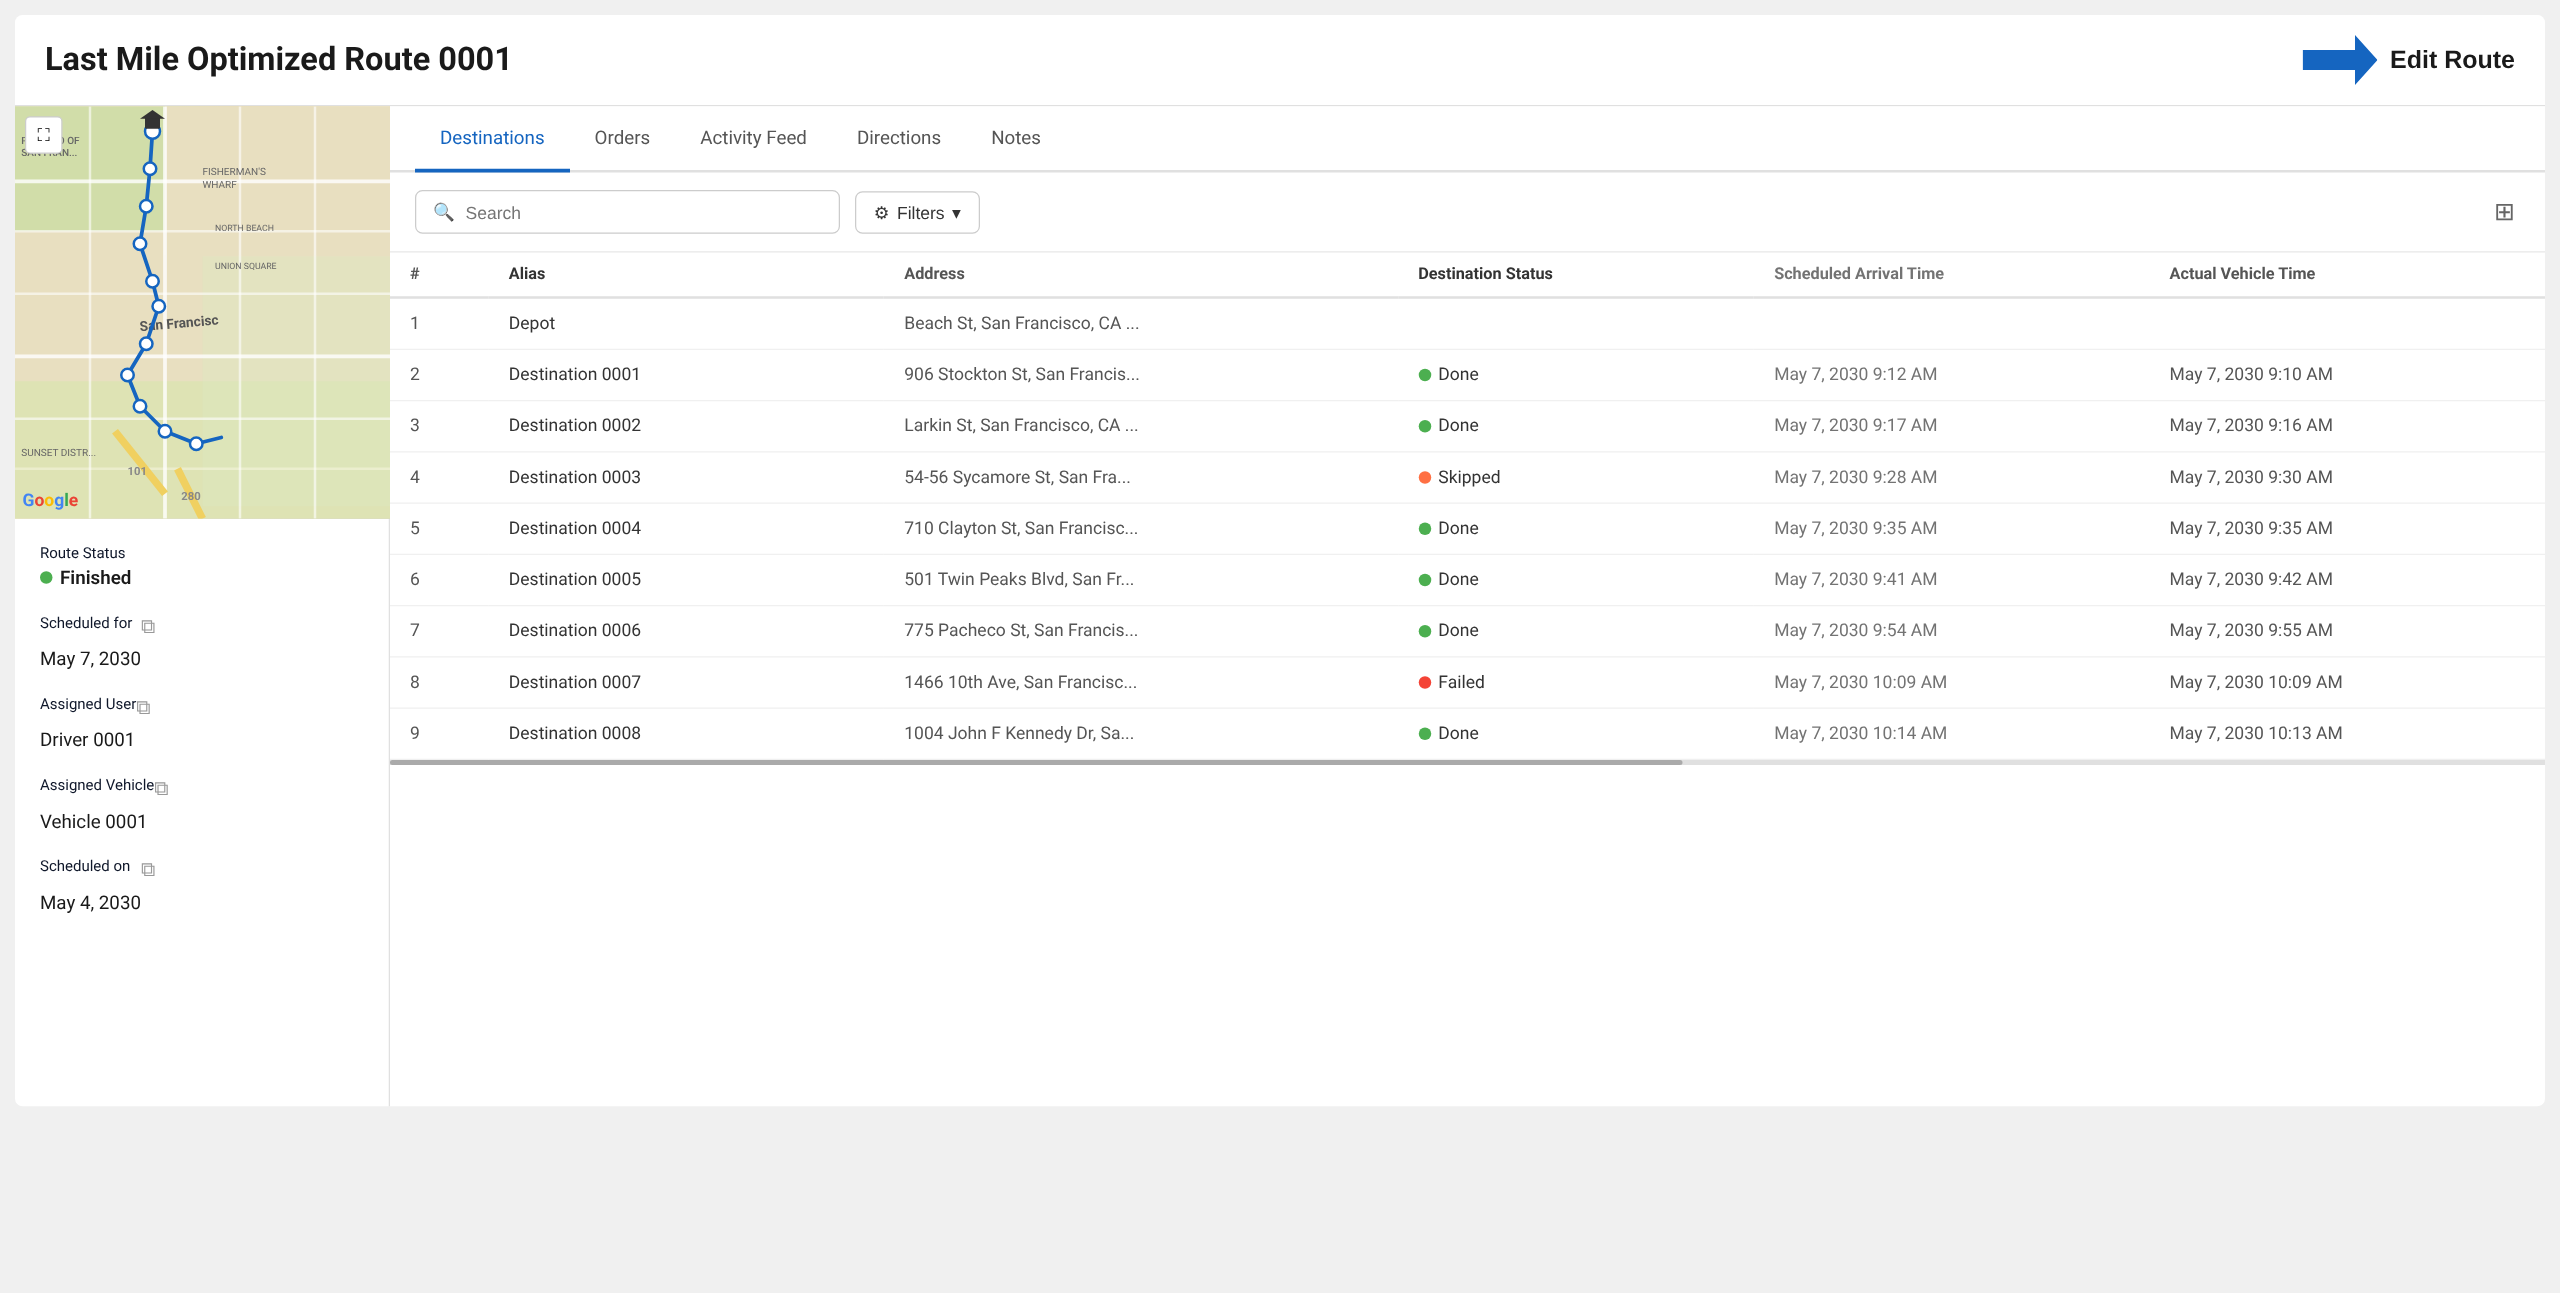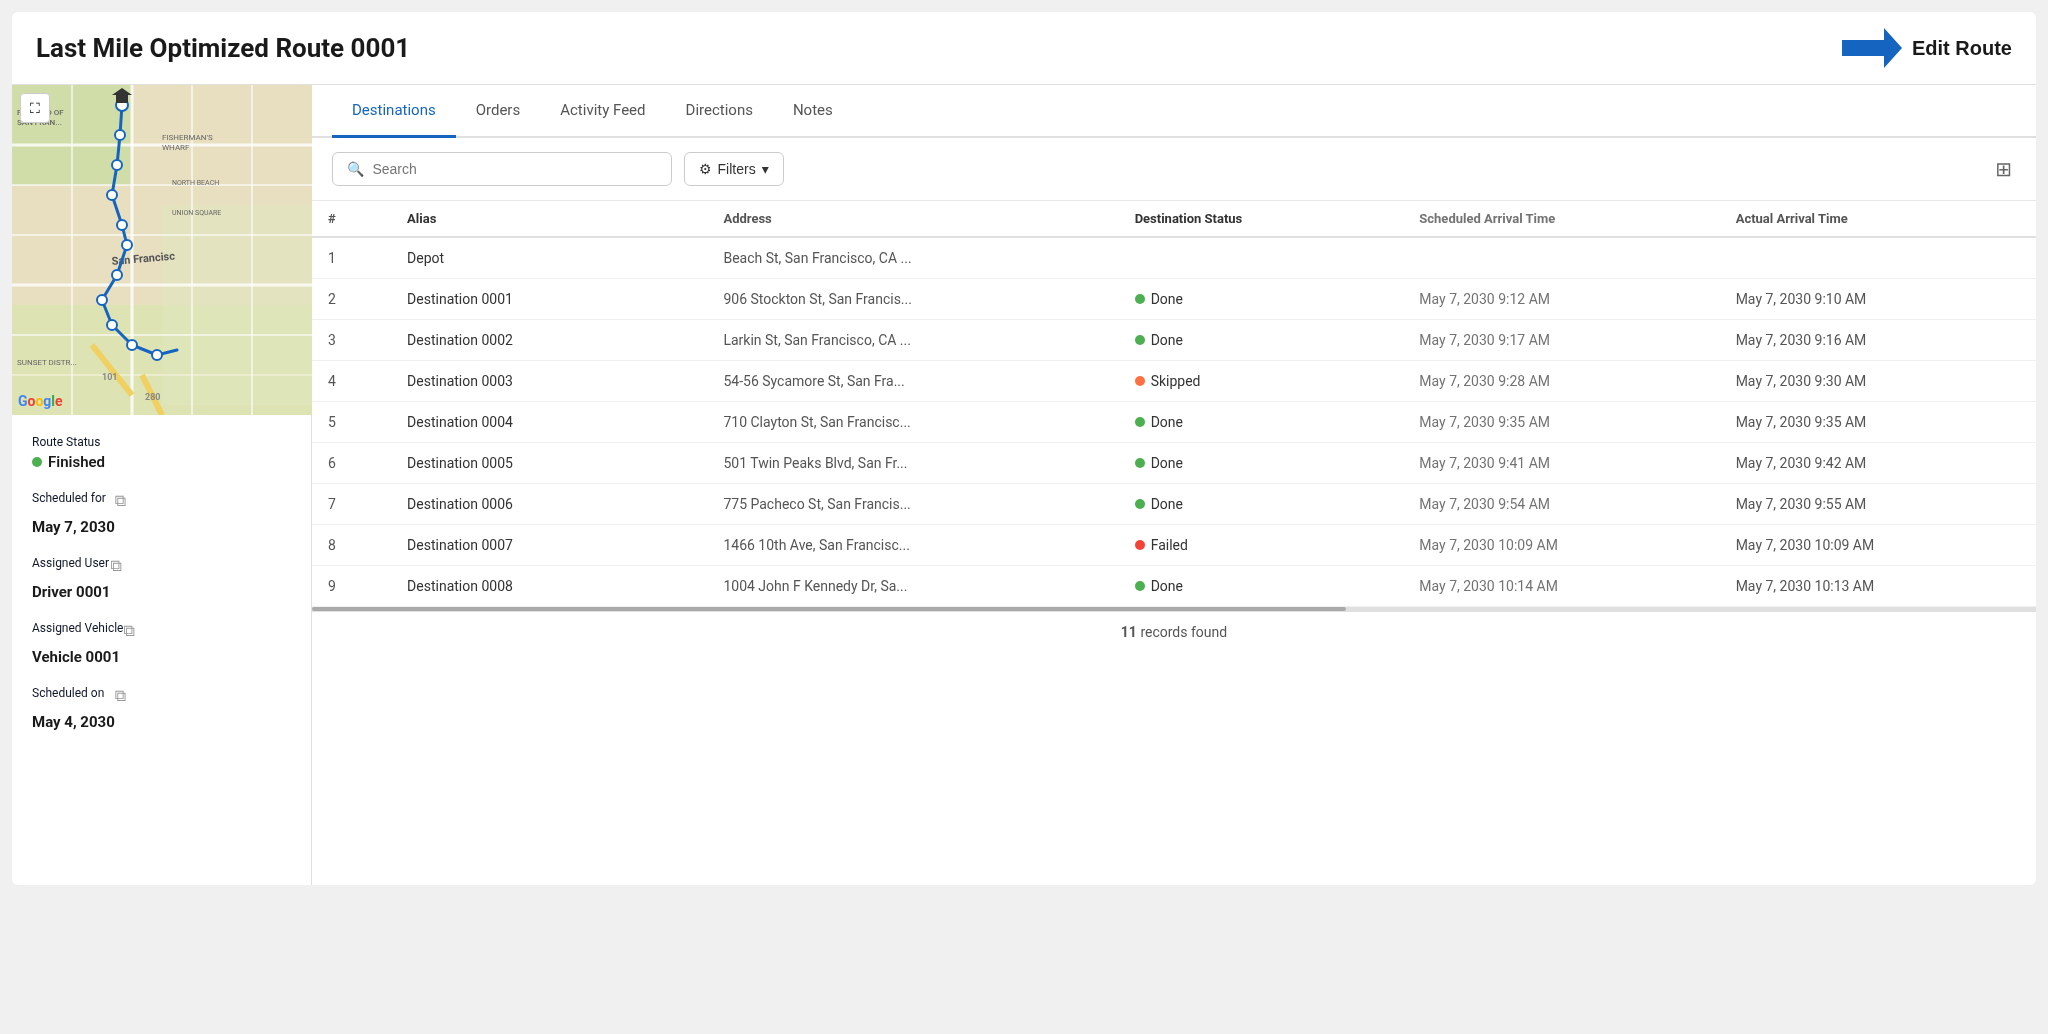"Actual Arrival Time" th.col-actual { text: Arrival -> Vehicle }
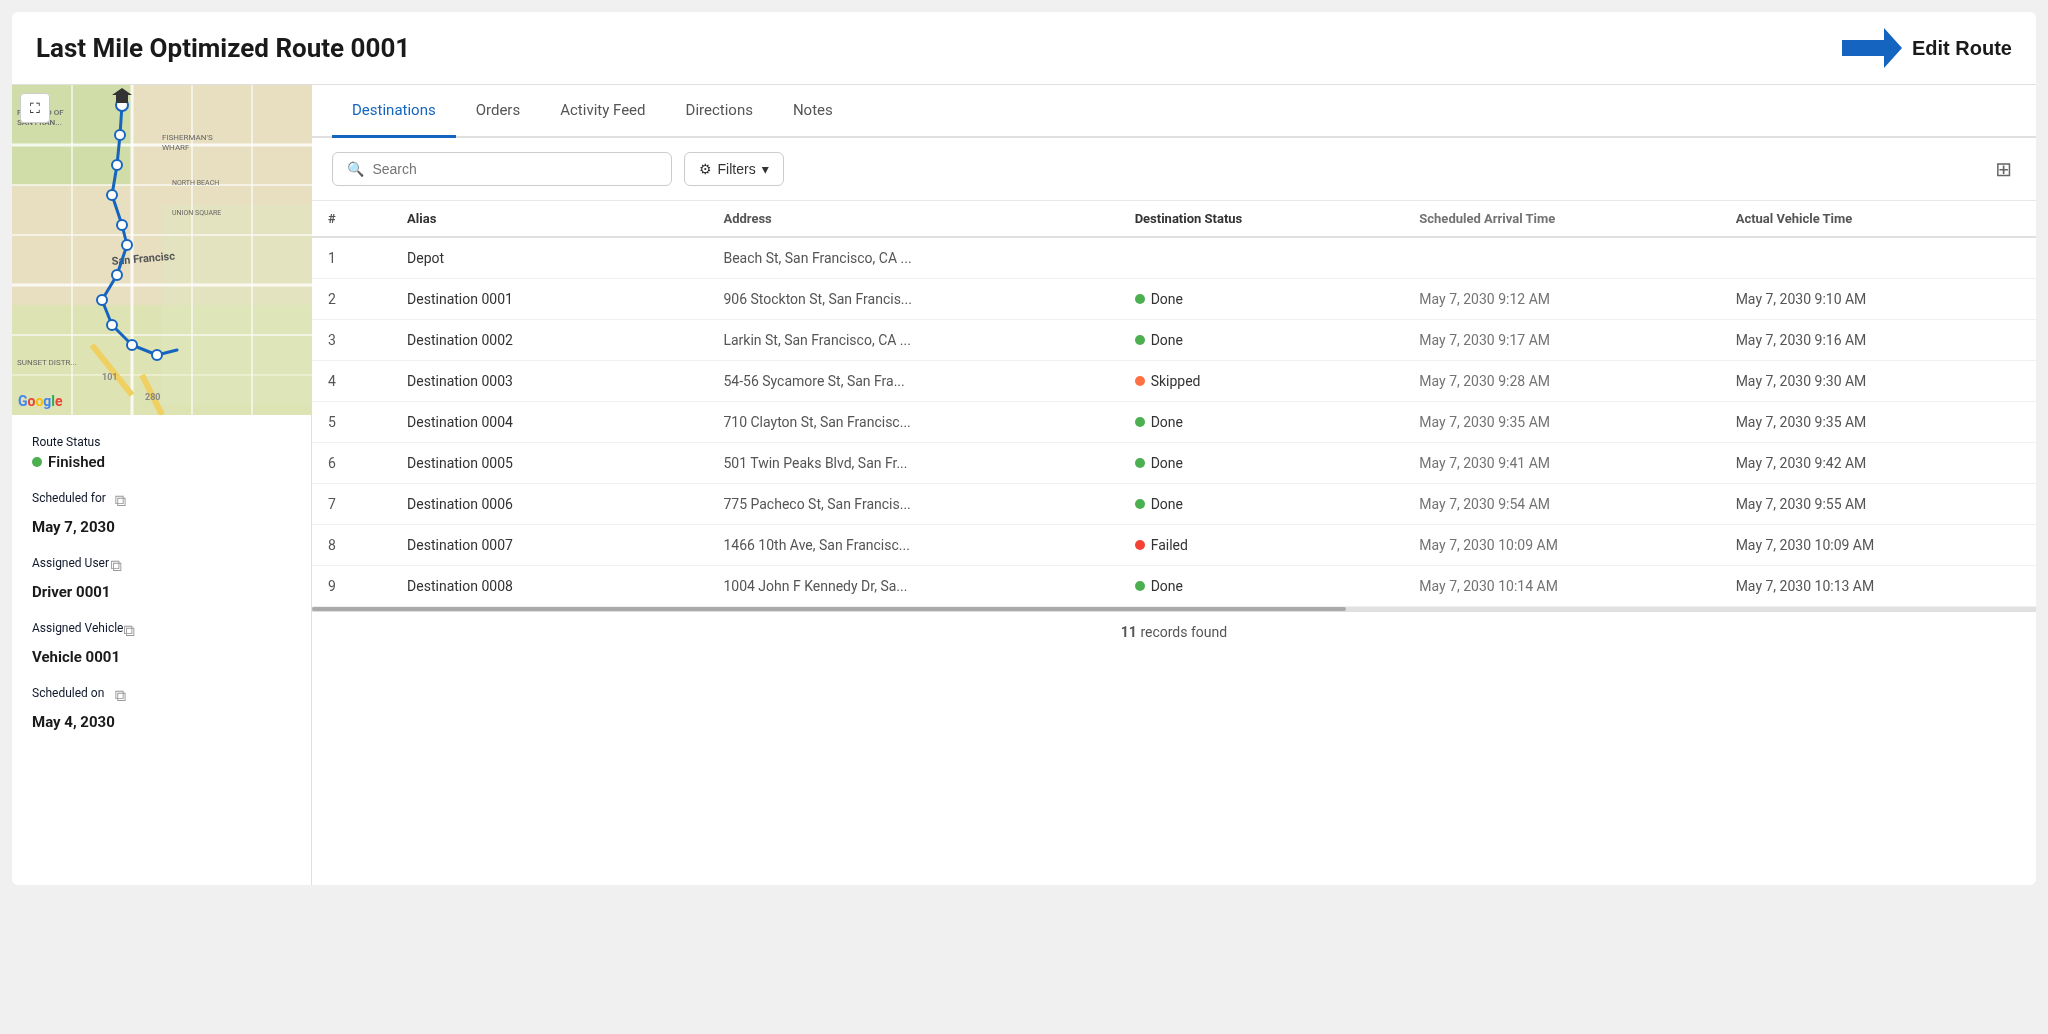"May 7, 2030" .info-row .info-value { font-weight: 700 -> 400 }
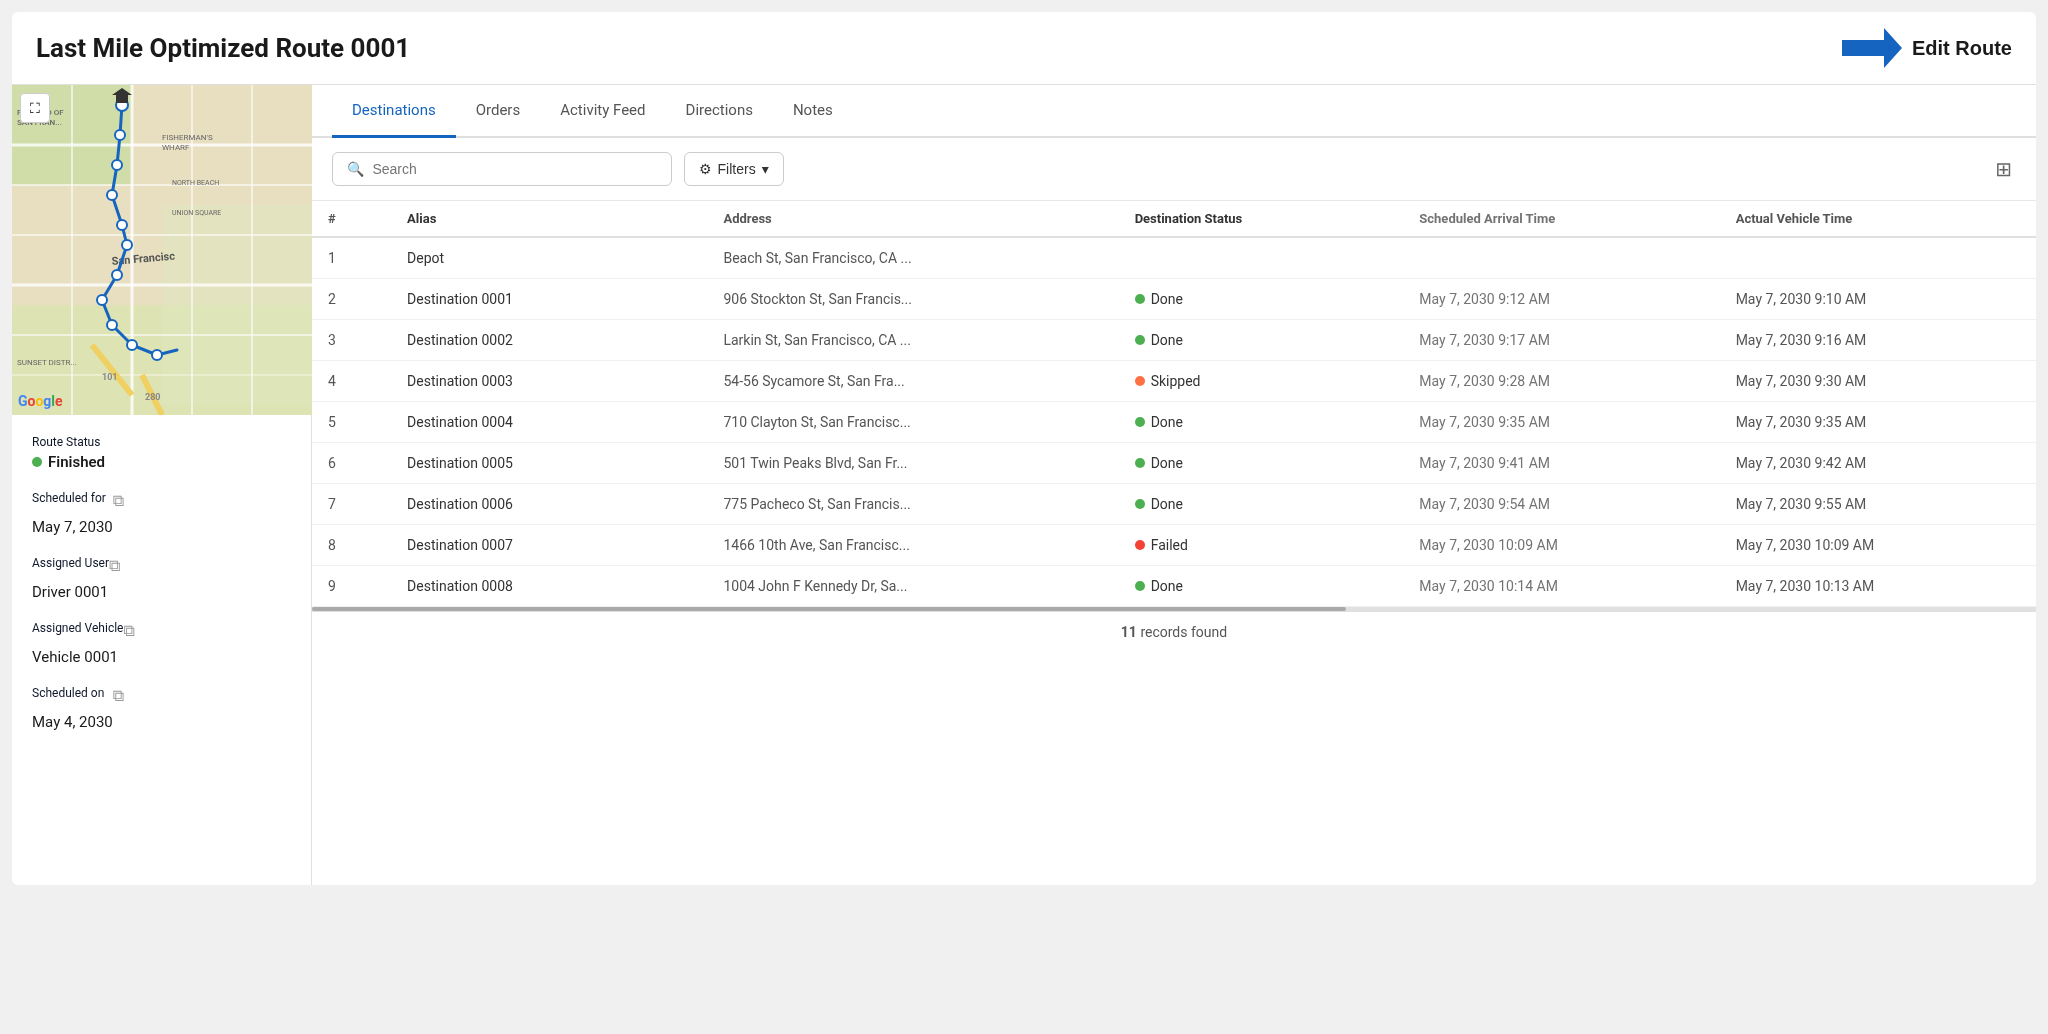"11 records found" div.table-footer { html: <div> <span> <strong>11</strong> <span>records found</span> </span> </div> -> none }
